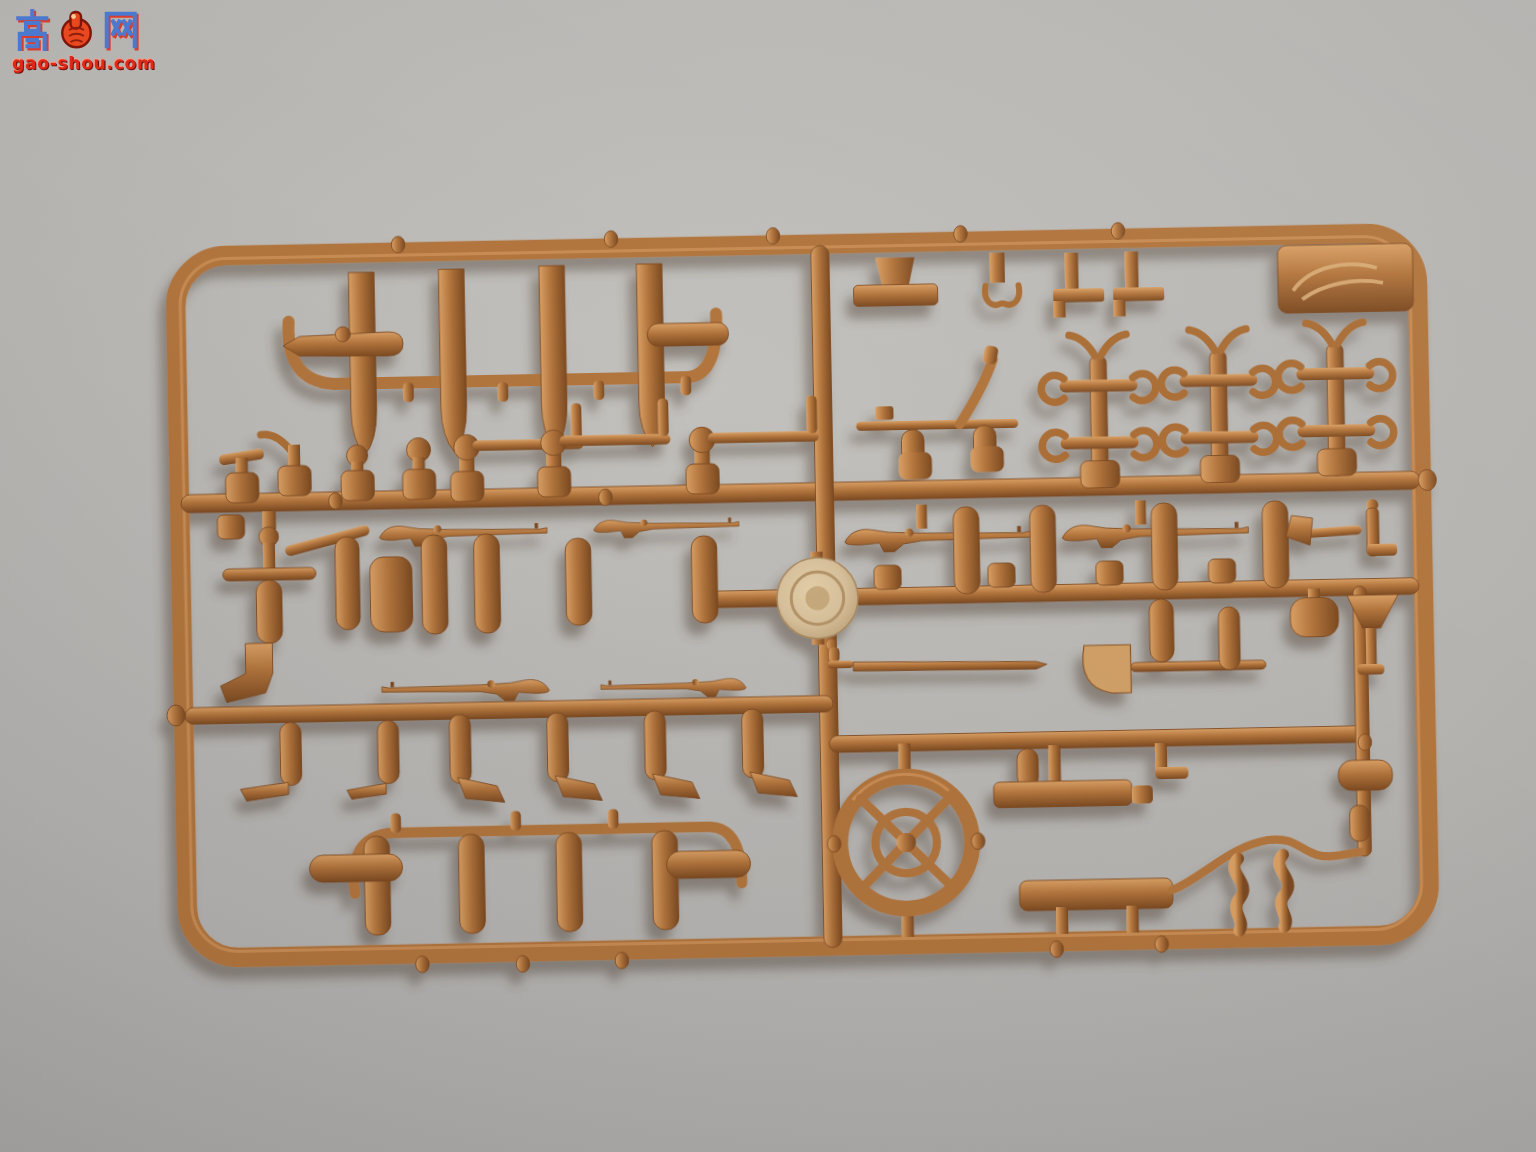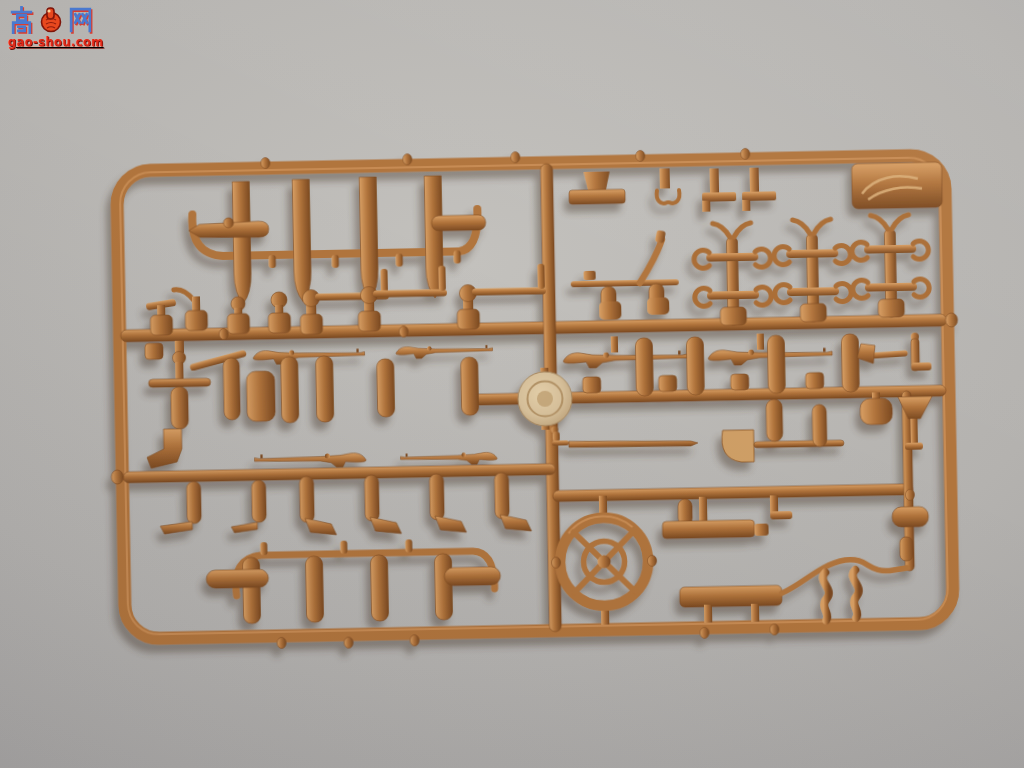"gao-shou.com" .watermark { text-decoration: underline -> none }
